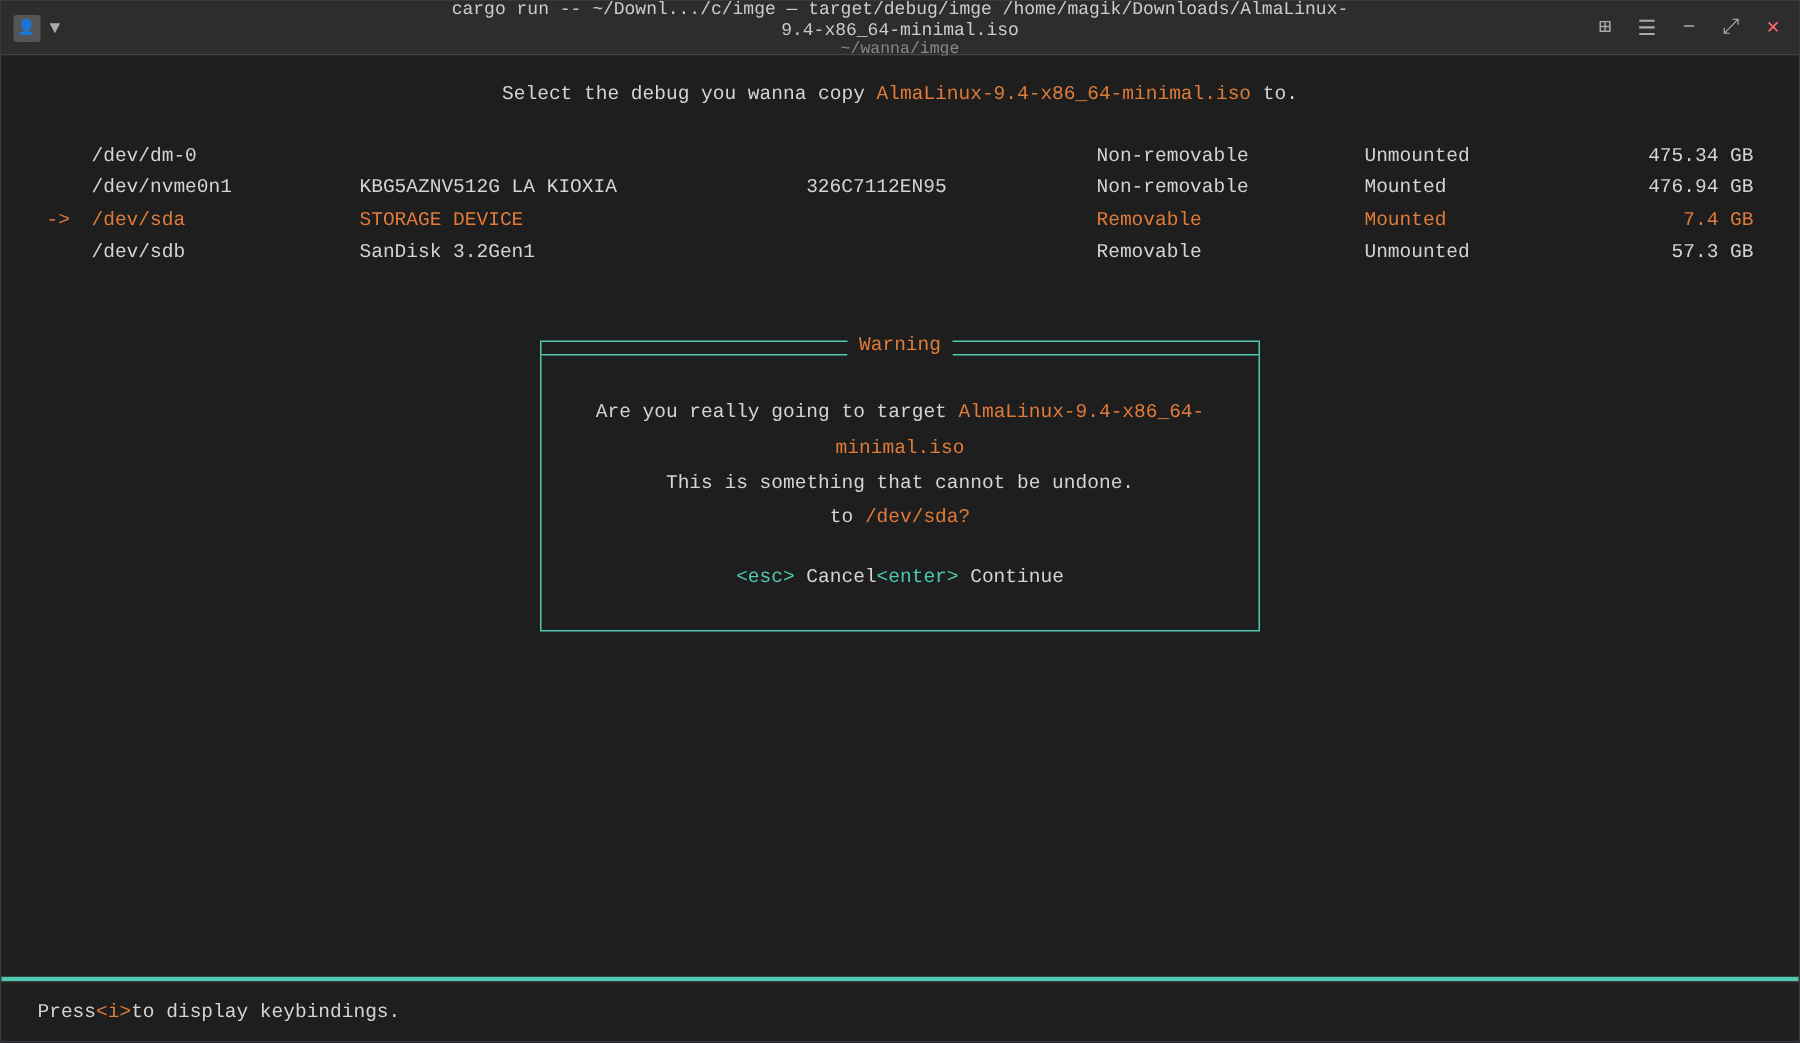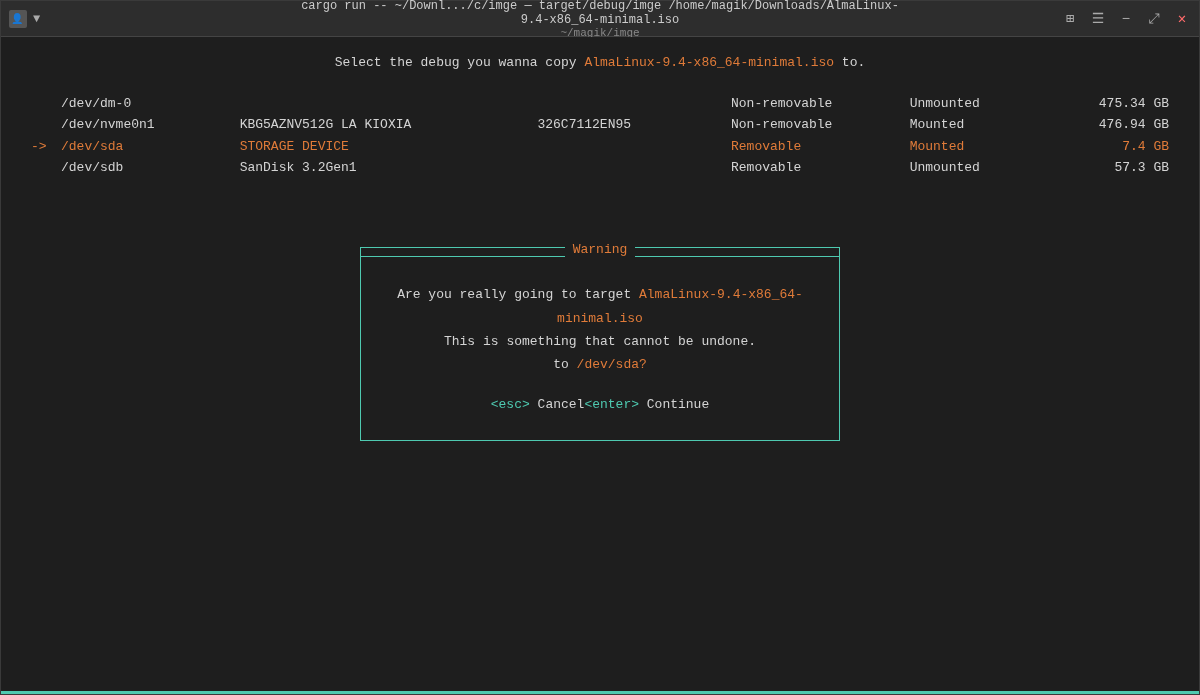"~/magik/imge" div.titlebar-subtitle { text: /magik/imge -> /wanna/imge }
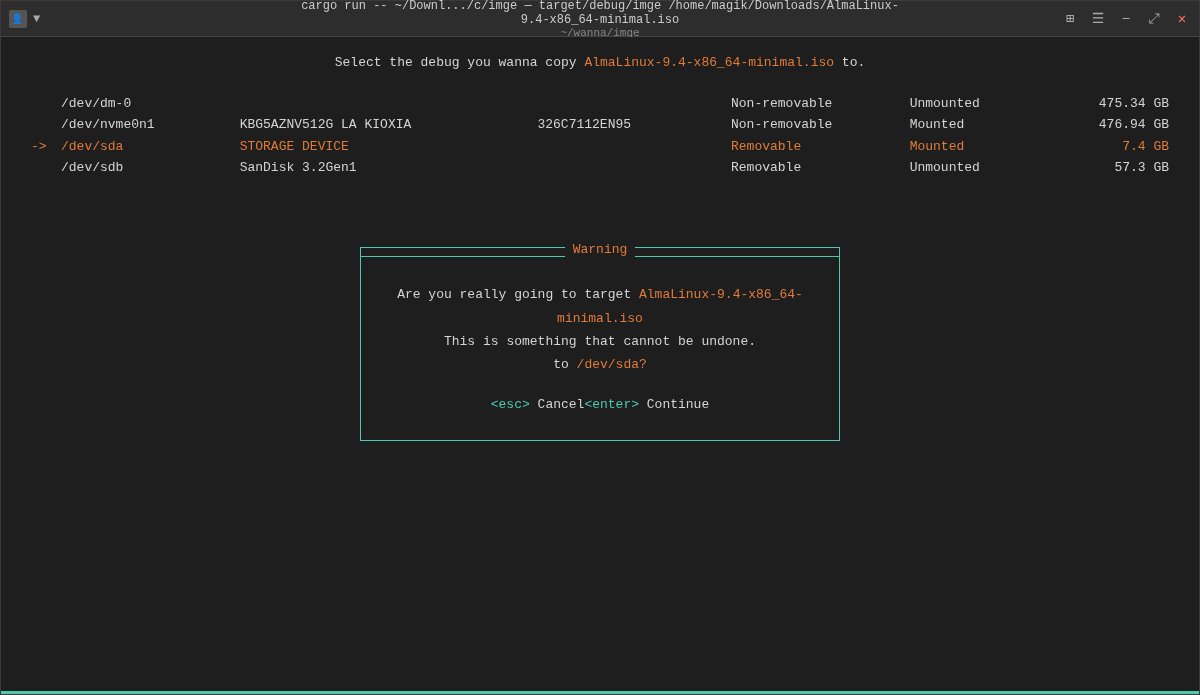"Press" div.statusbar { html: none -> <div> <span>Press </span> <span>&lt;i&gt;</span> <span> to display keybindings.</span> </div> }
